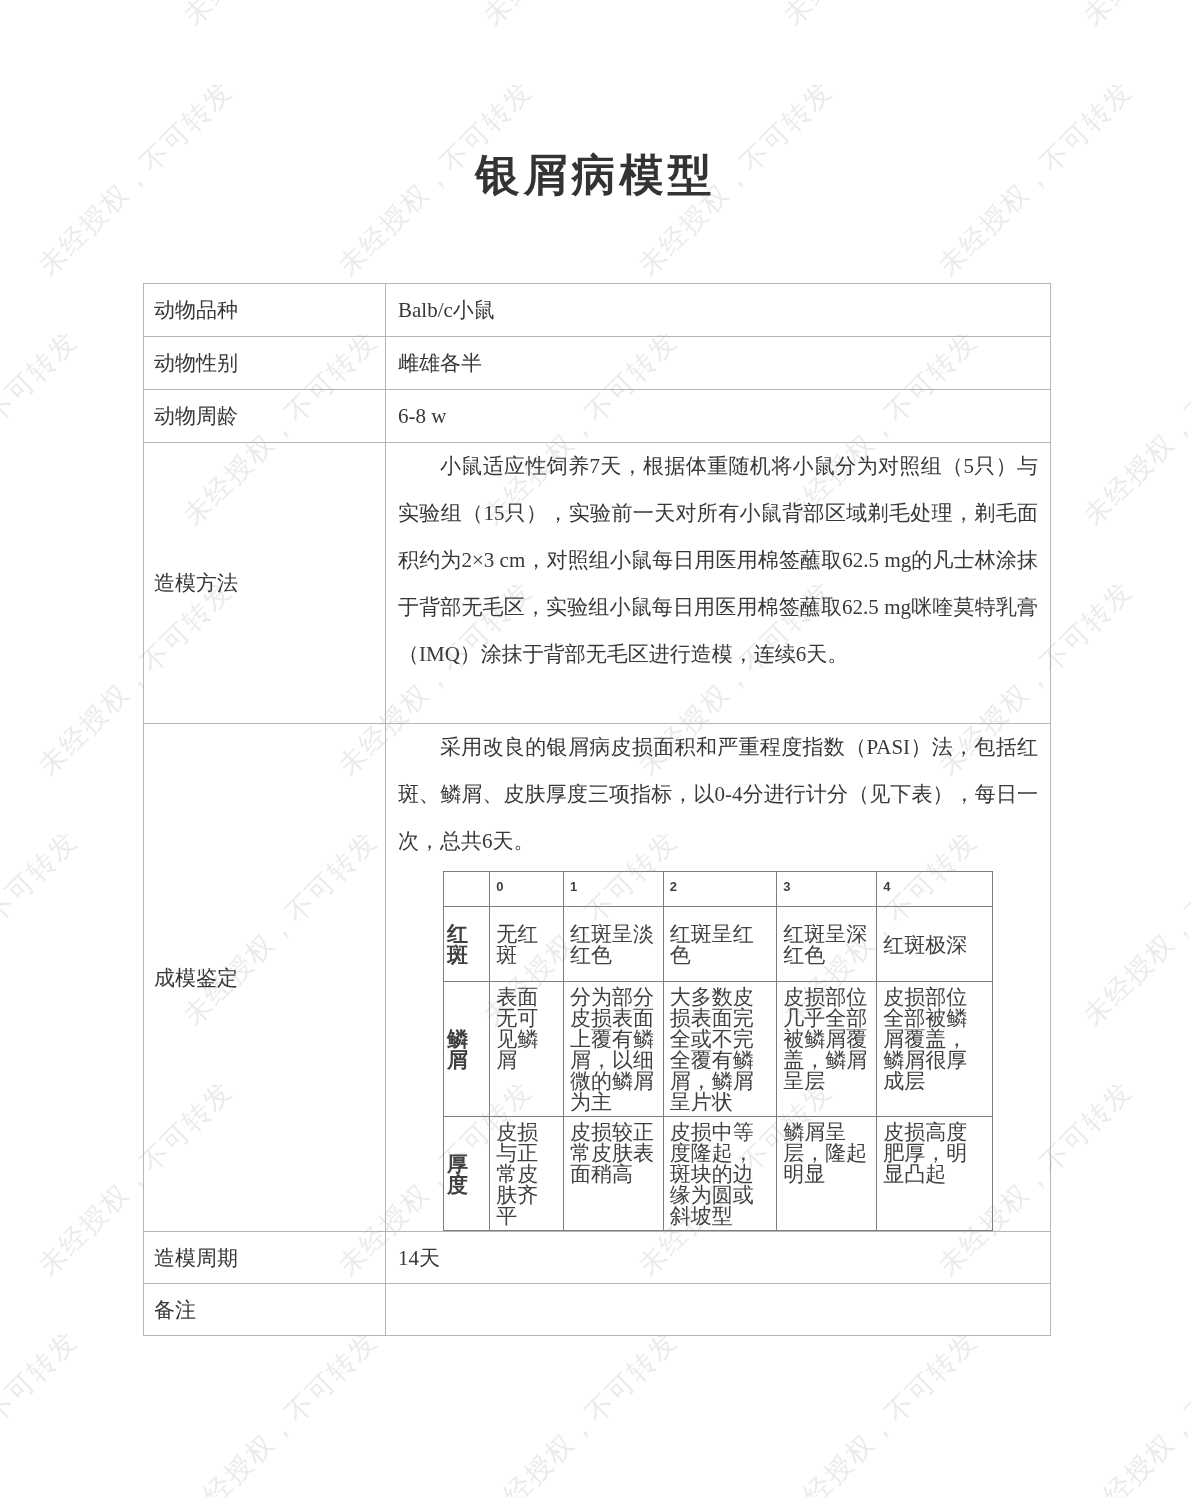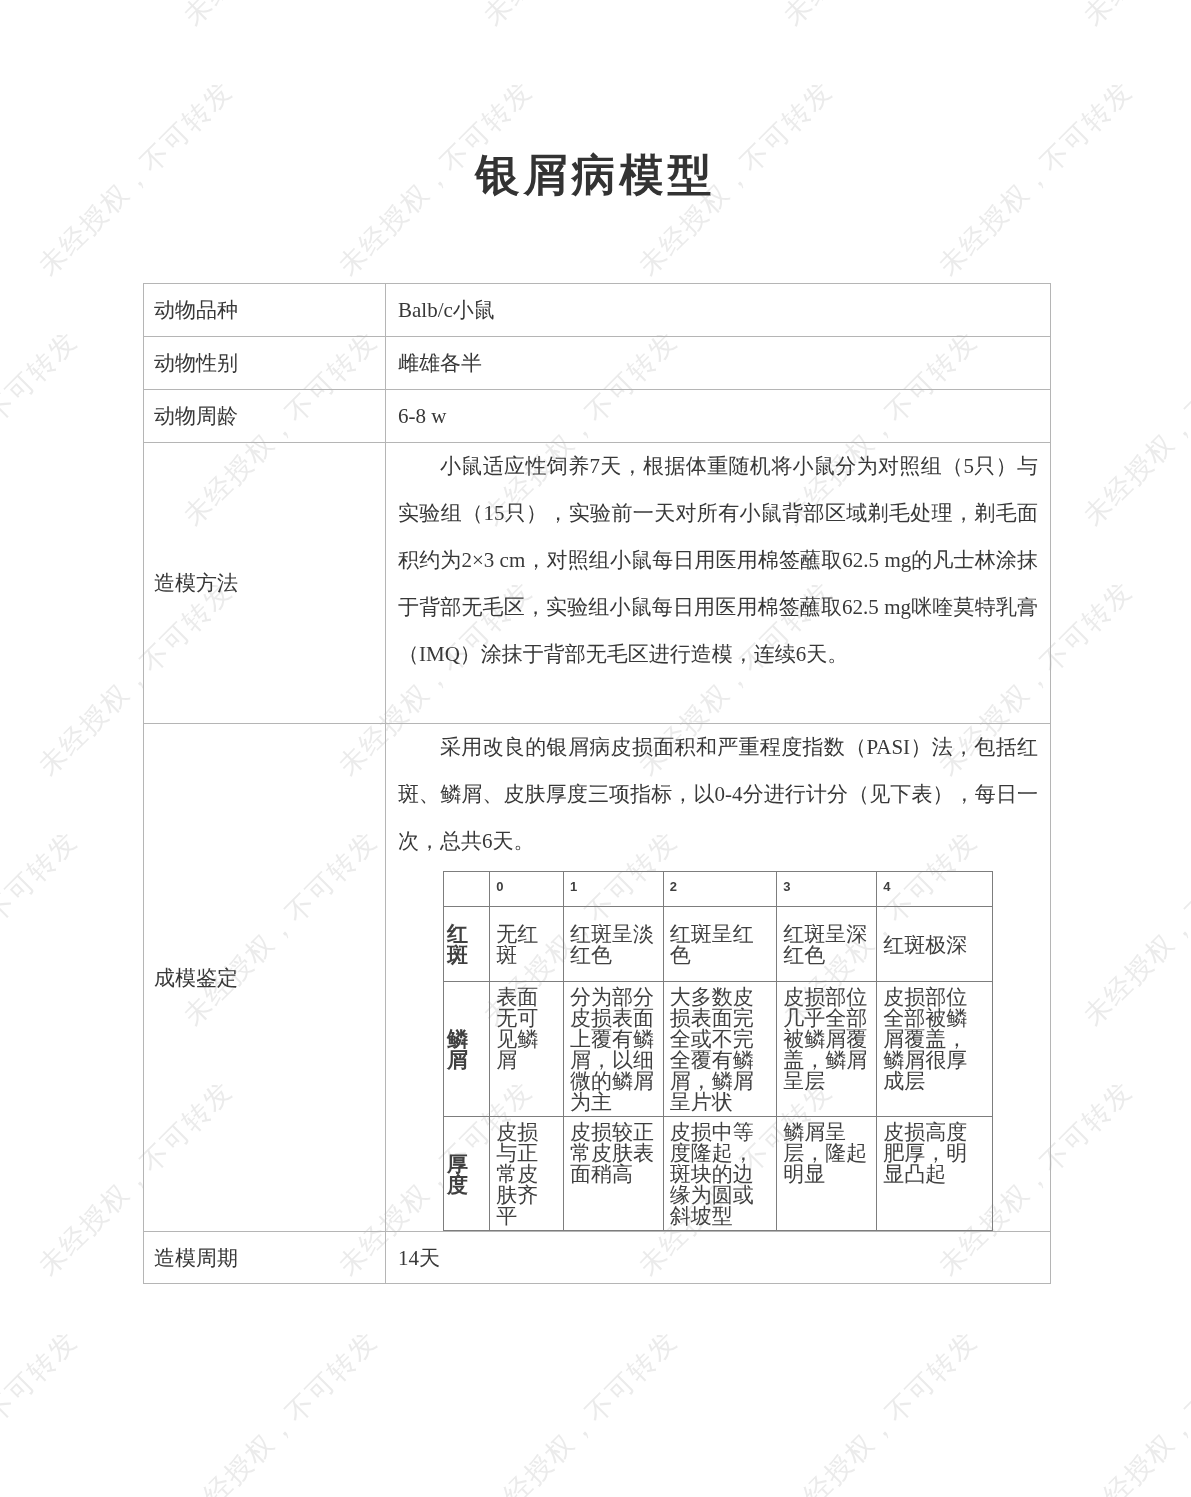"备注" tr { html: none -> <tr> <td>备注</td> <td></td> </tr> }
